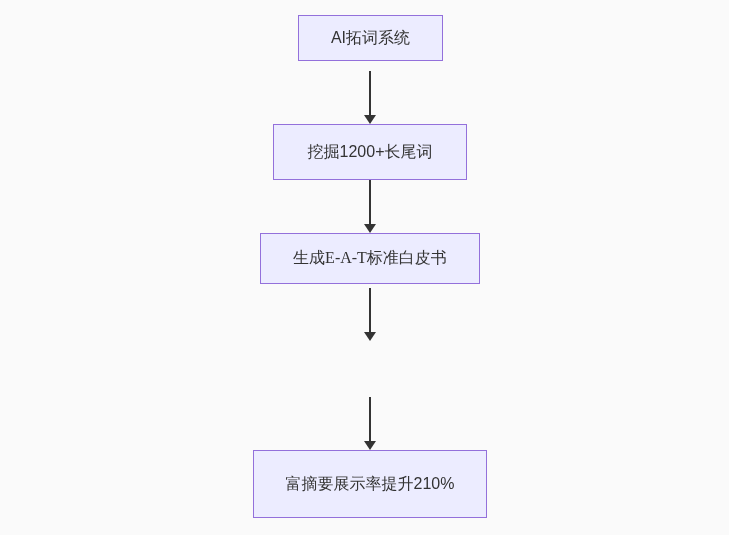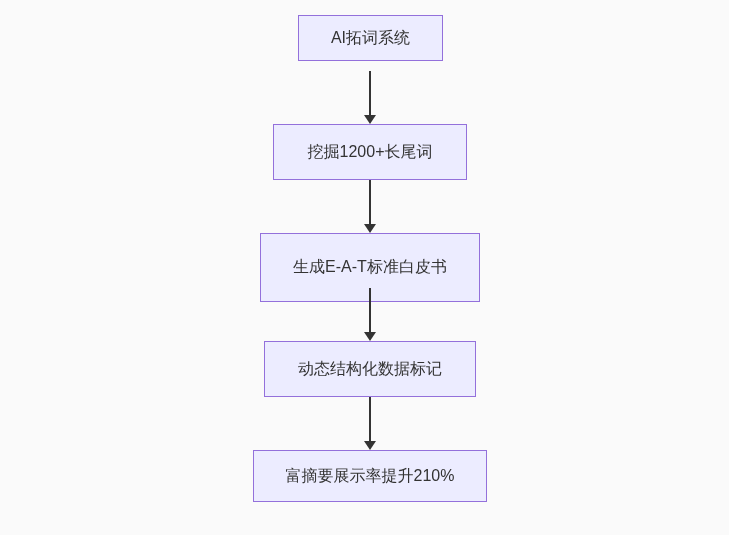"生成E-A-T标准白皮书" .n3 { font-family: none -> Liberation Serif, serif; height: 69px -> 51px }
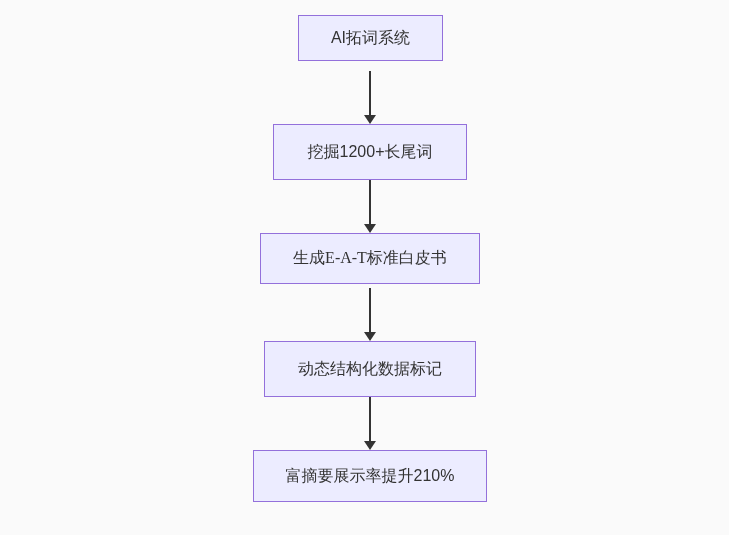"动态结构化数据标记" div.node { html: <div> <span>动态结构化数据标记</span> </div> -> none }
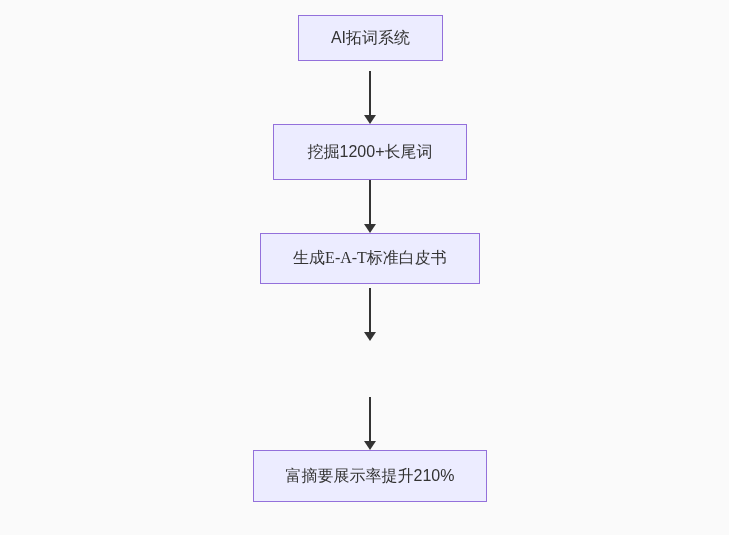"富摘要展示率提升210%" .n5 { height: 52px -> 68px }
